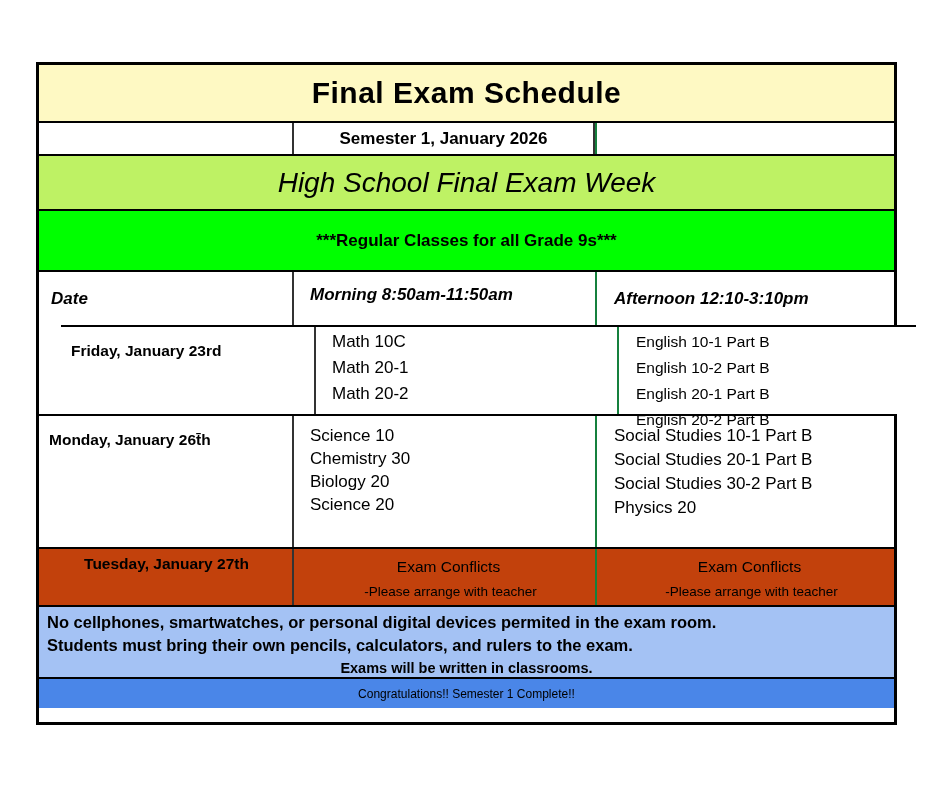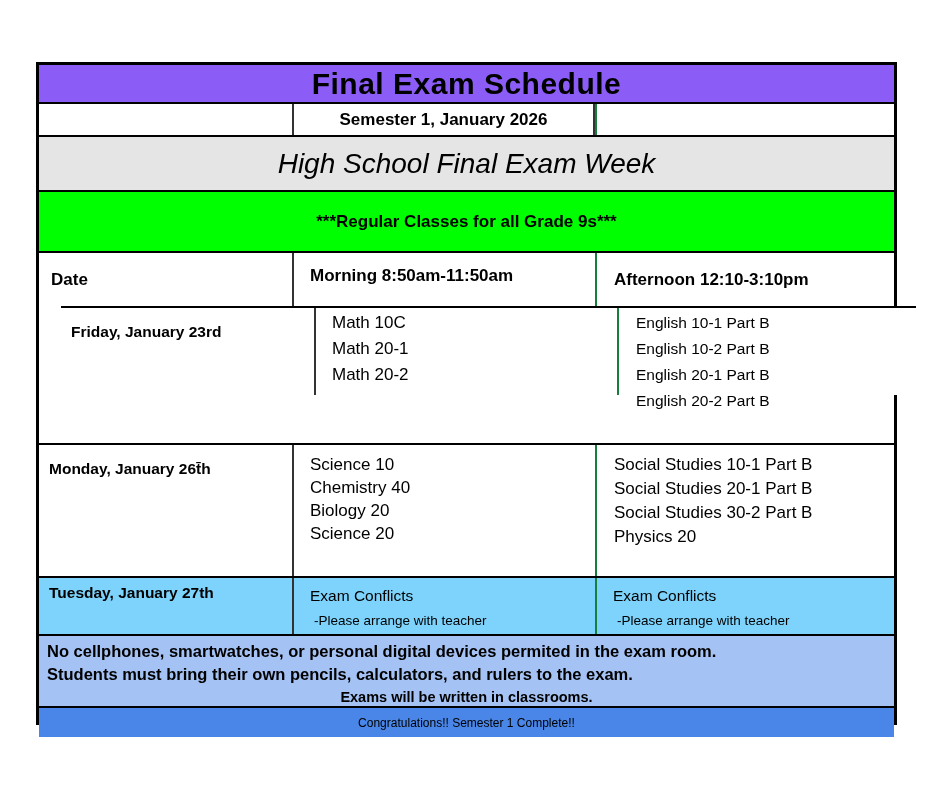"Final Exam Schedule" .row-title { background: #8b5cf6 -> #fef9c3; height: 37px -> 56px }
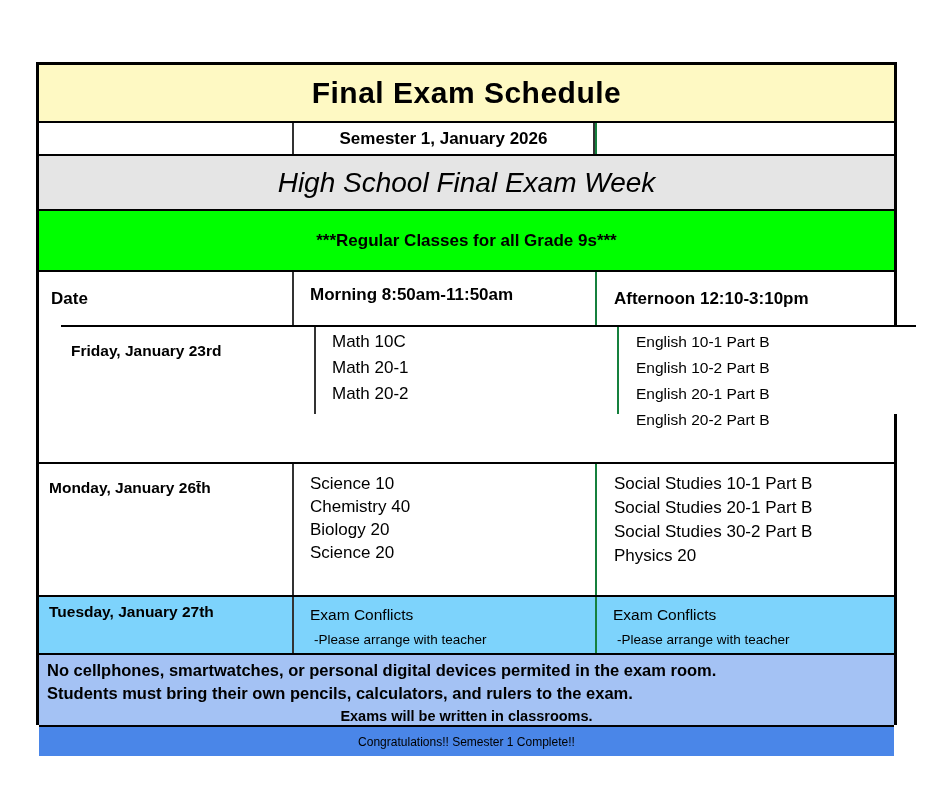"High School Final Exam Week" .row-banner { background: #e5e5e5 -> #bef264 }
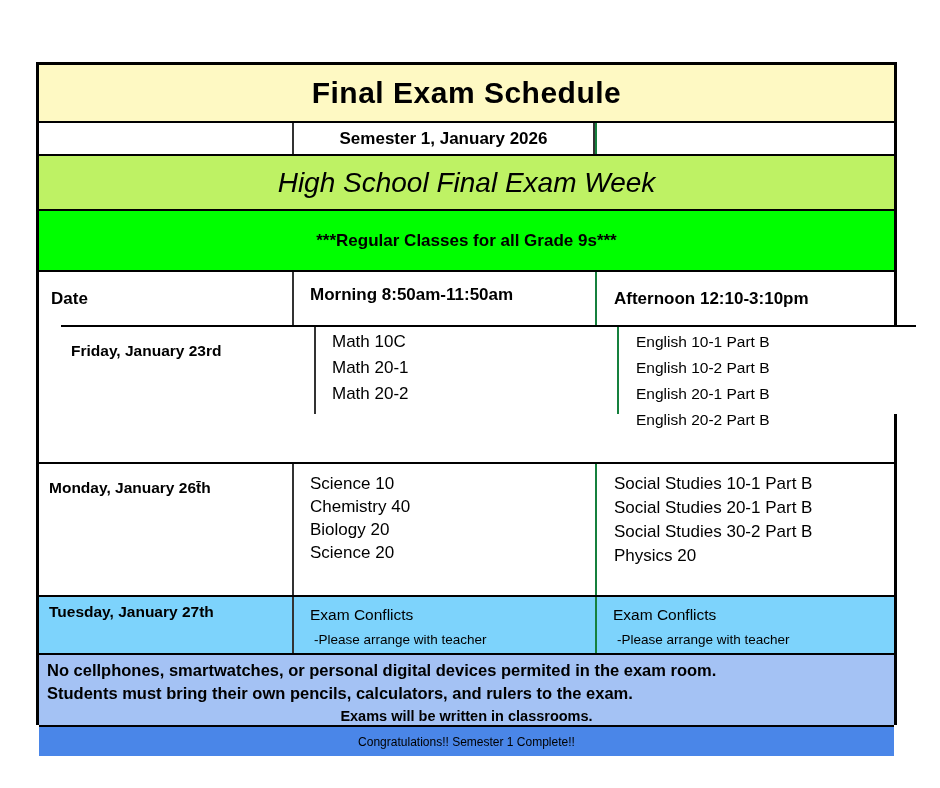"Date" .row-header { font-style: none -> italic }
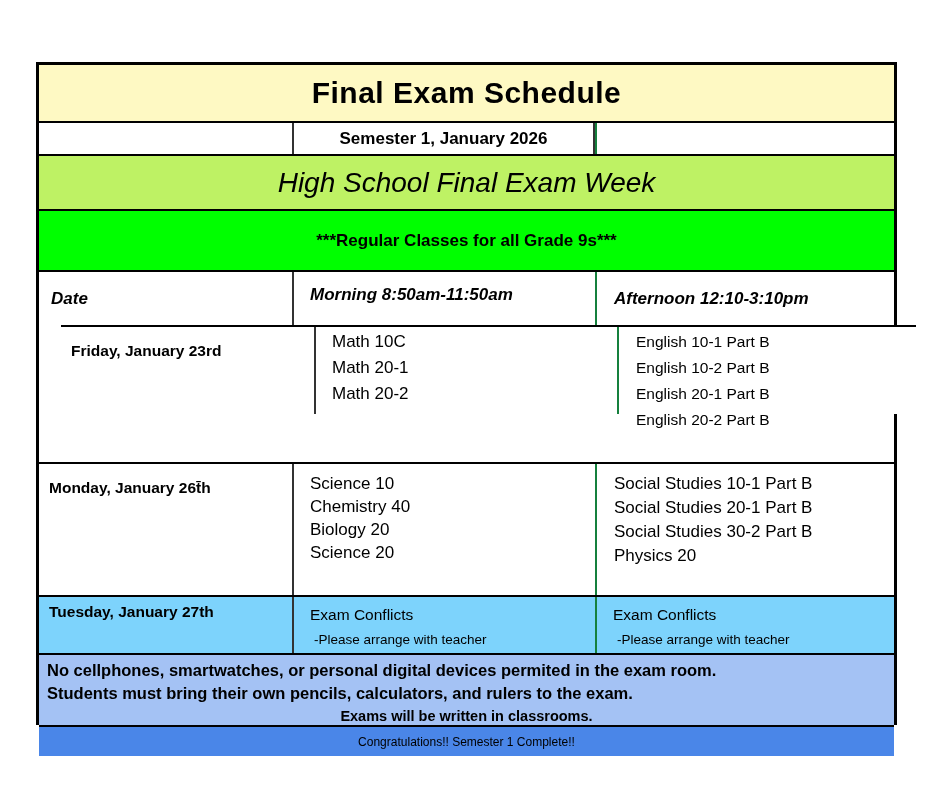"Monday, January 26t̄h" .row-monday { margin-top: 48px -> none }
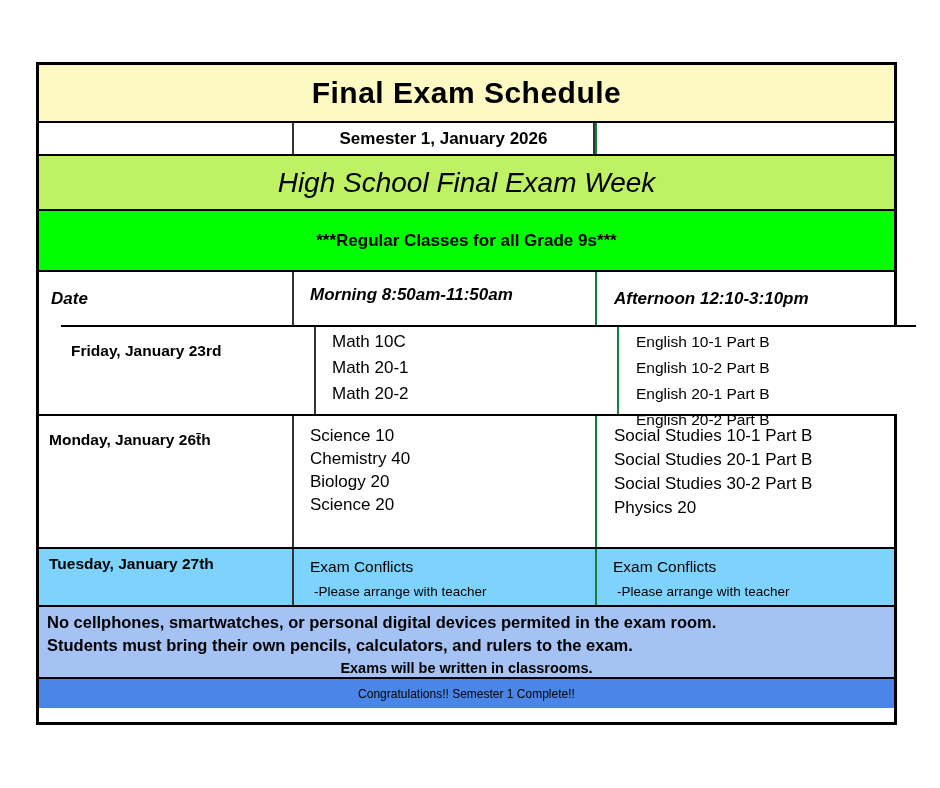"Chemistry 40" div { text: 40 -> 30 }
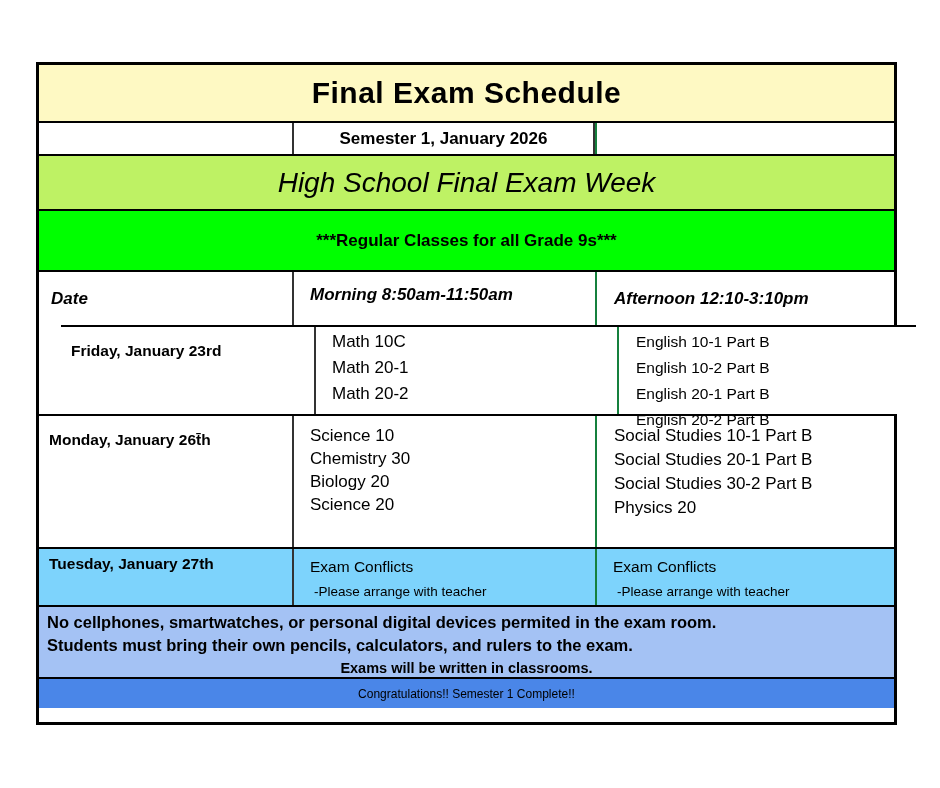"Tuesday, January 27th" .row-tuesday { background: #7dd3fc -> #c2410c; text-align: none -> center }
